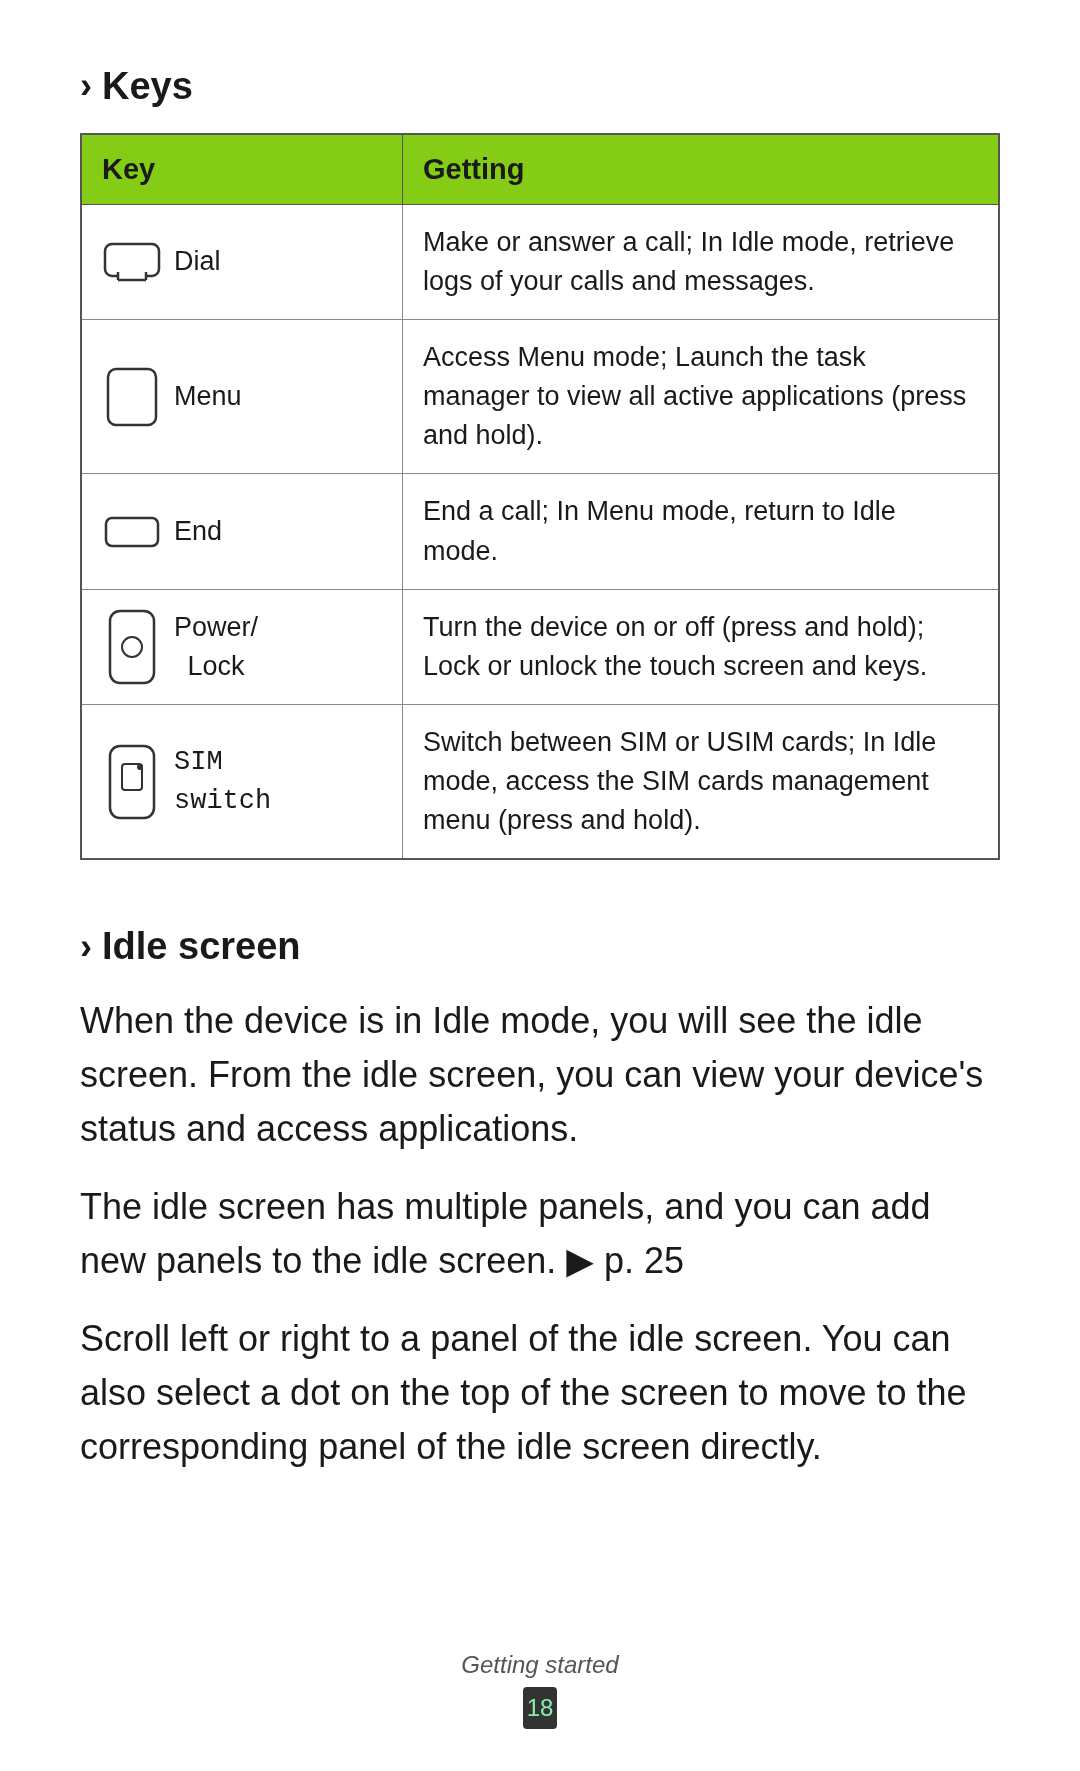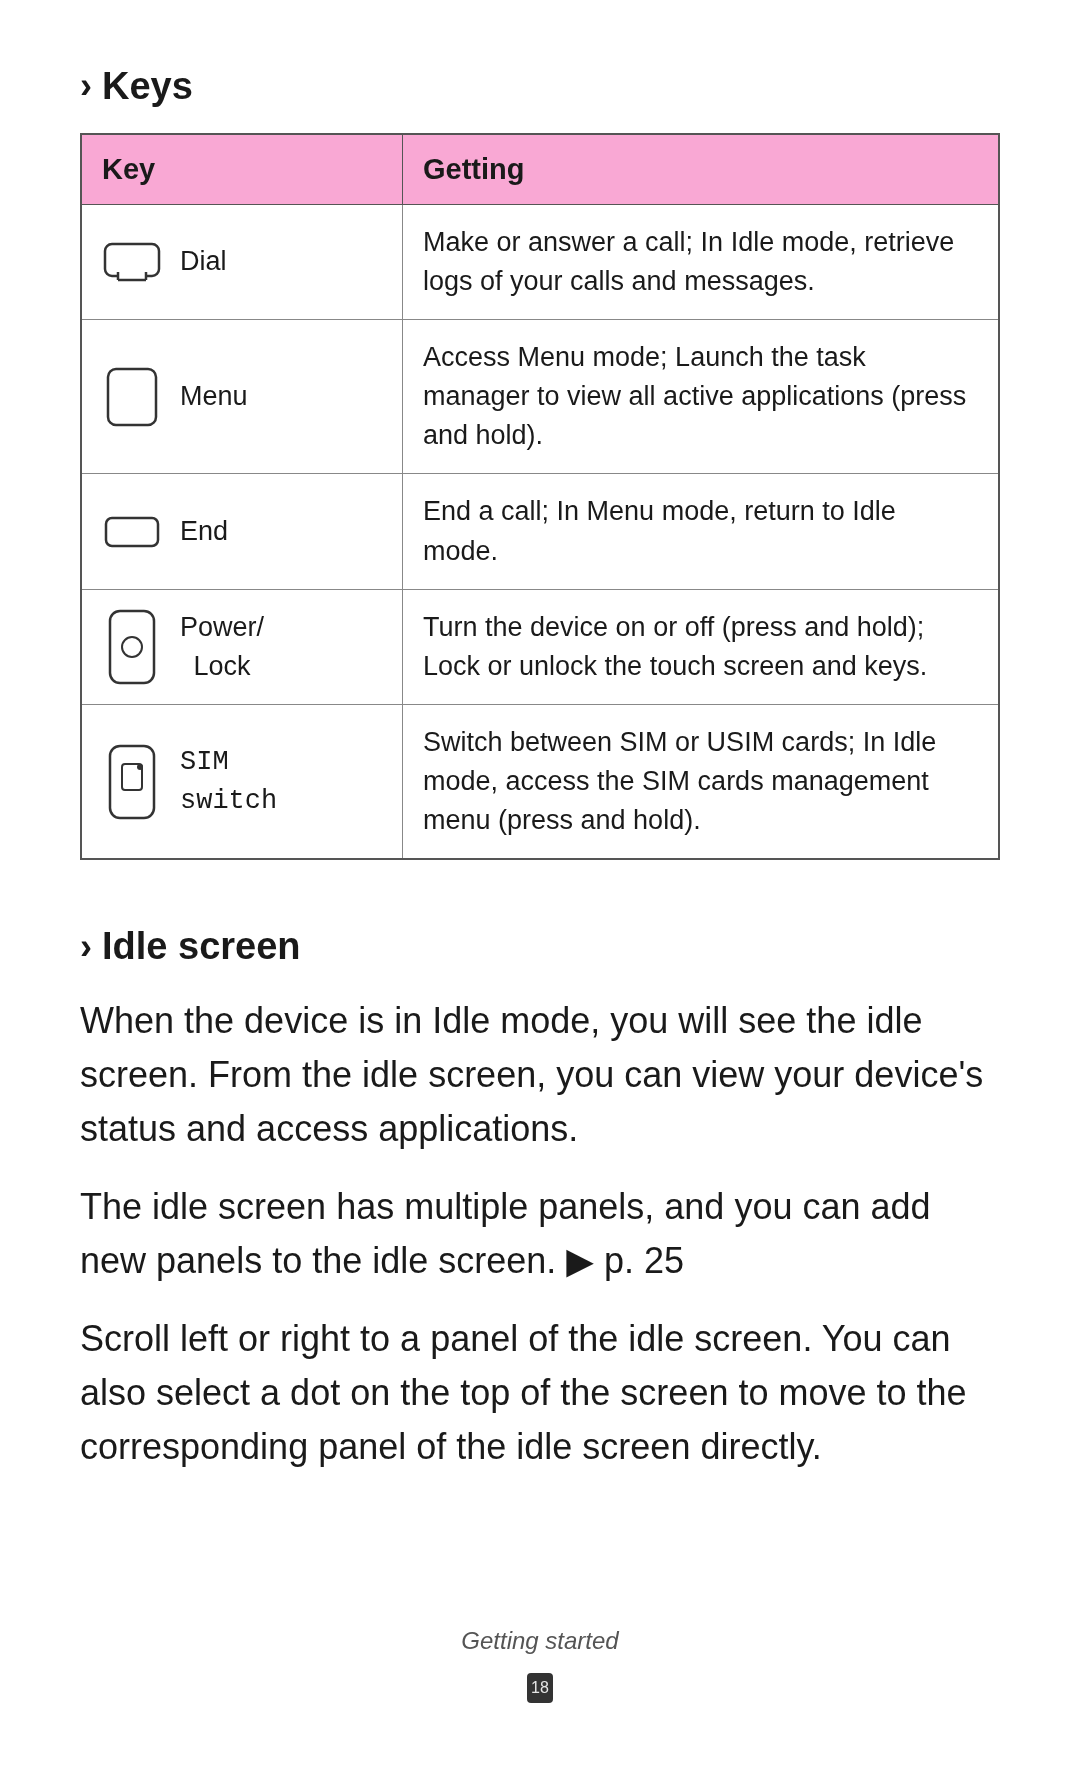"Key" .keys-table th { background: #f9a8d4 -> #84cc16 }
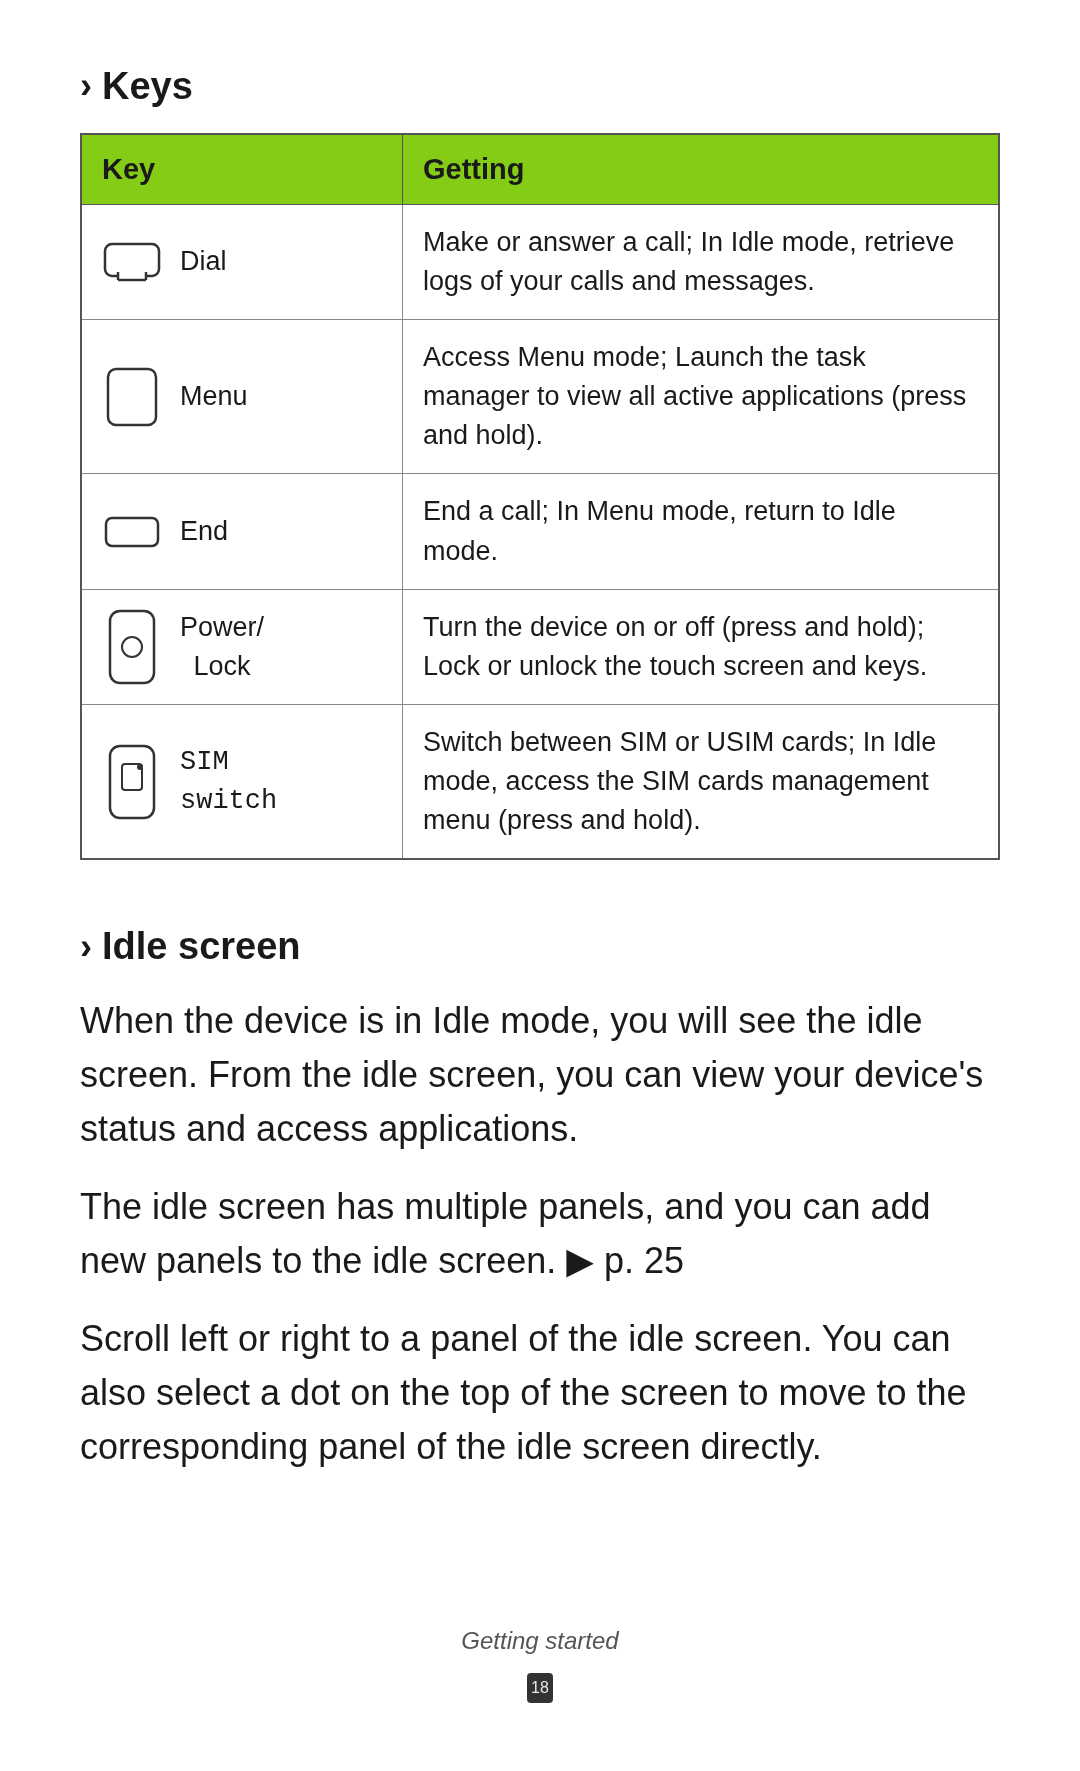"Dial" .key-cell { gap: 18px -> 12px }
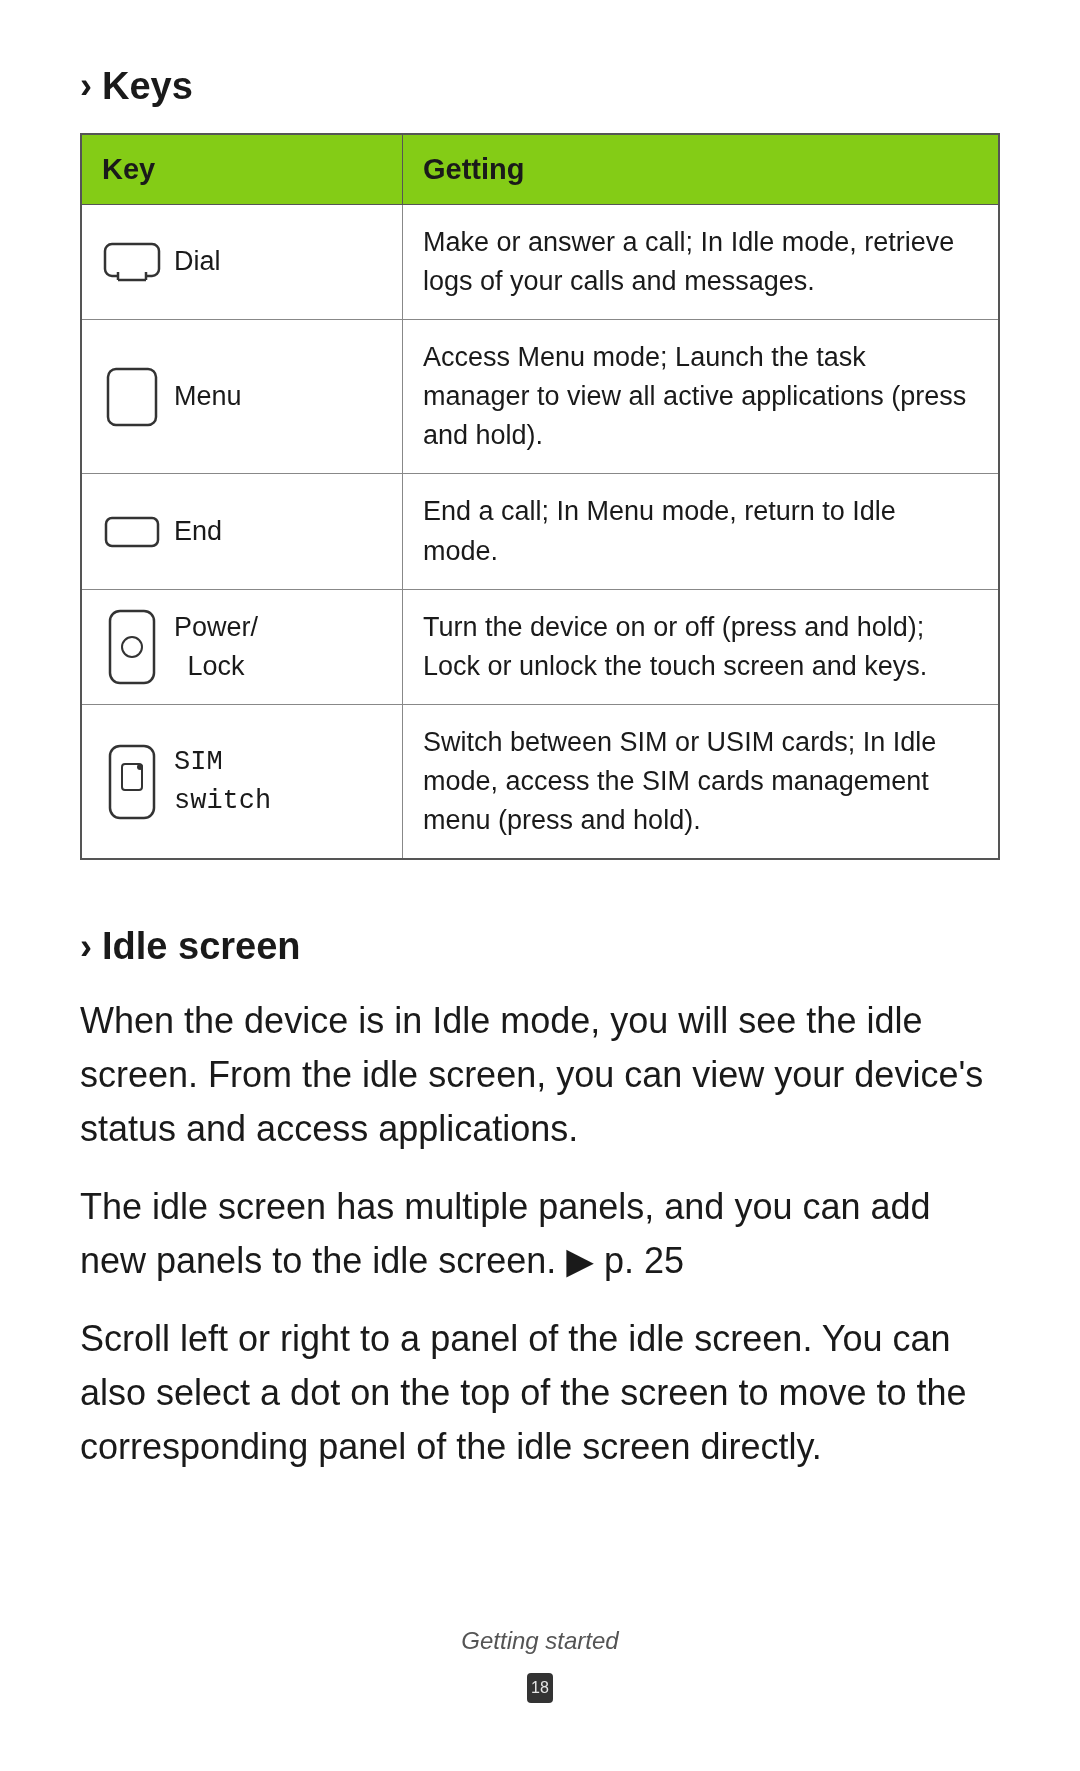"Getting started" .footer { bottom: 68px -> 42px }
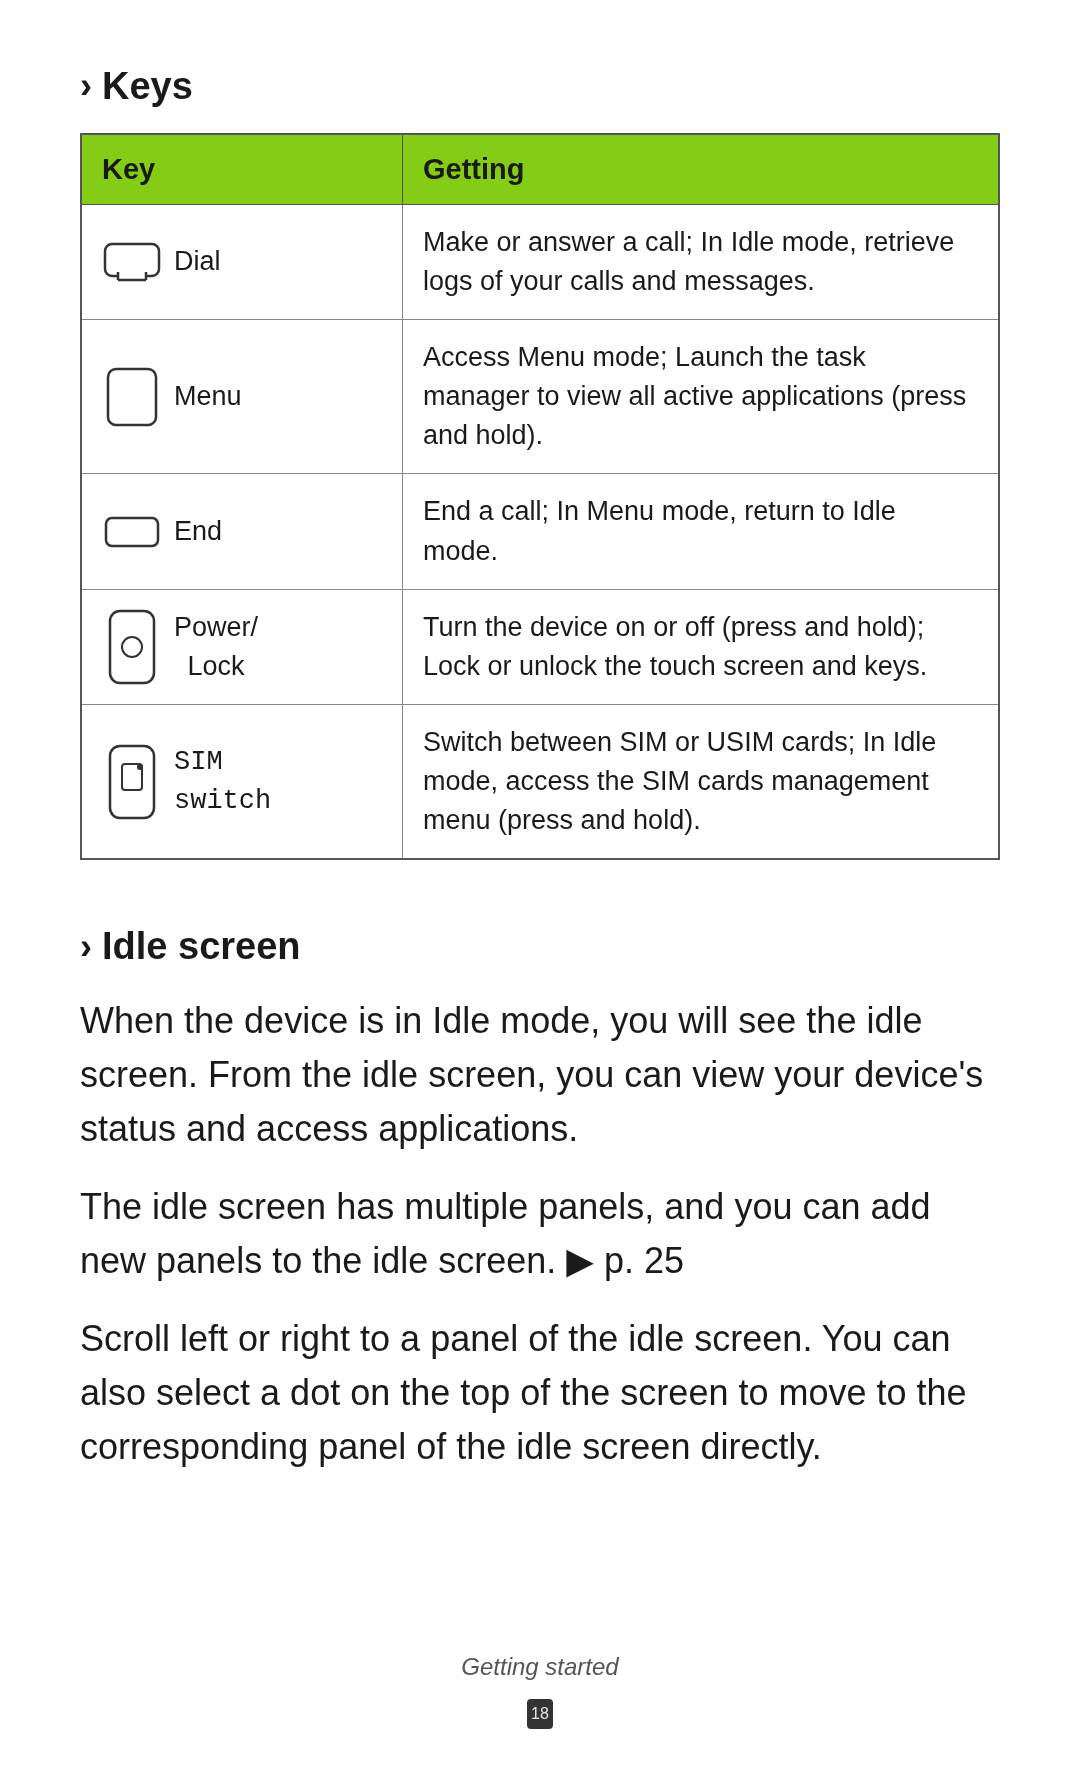"18" .footer-page { color: #e5e5e5 -> #86efac; font-size: 16px -> 24px }
